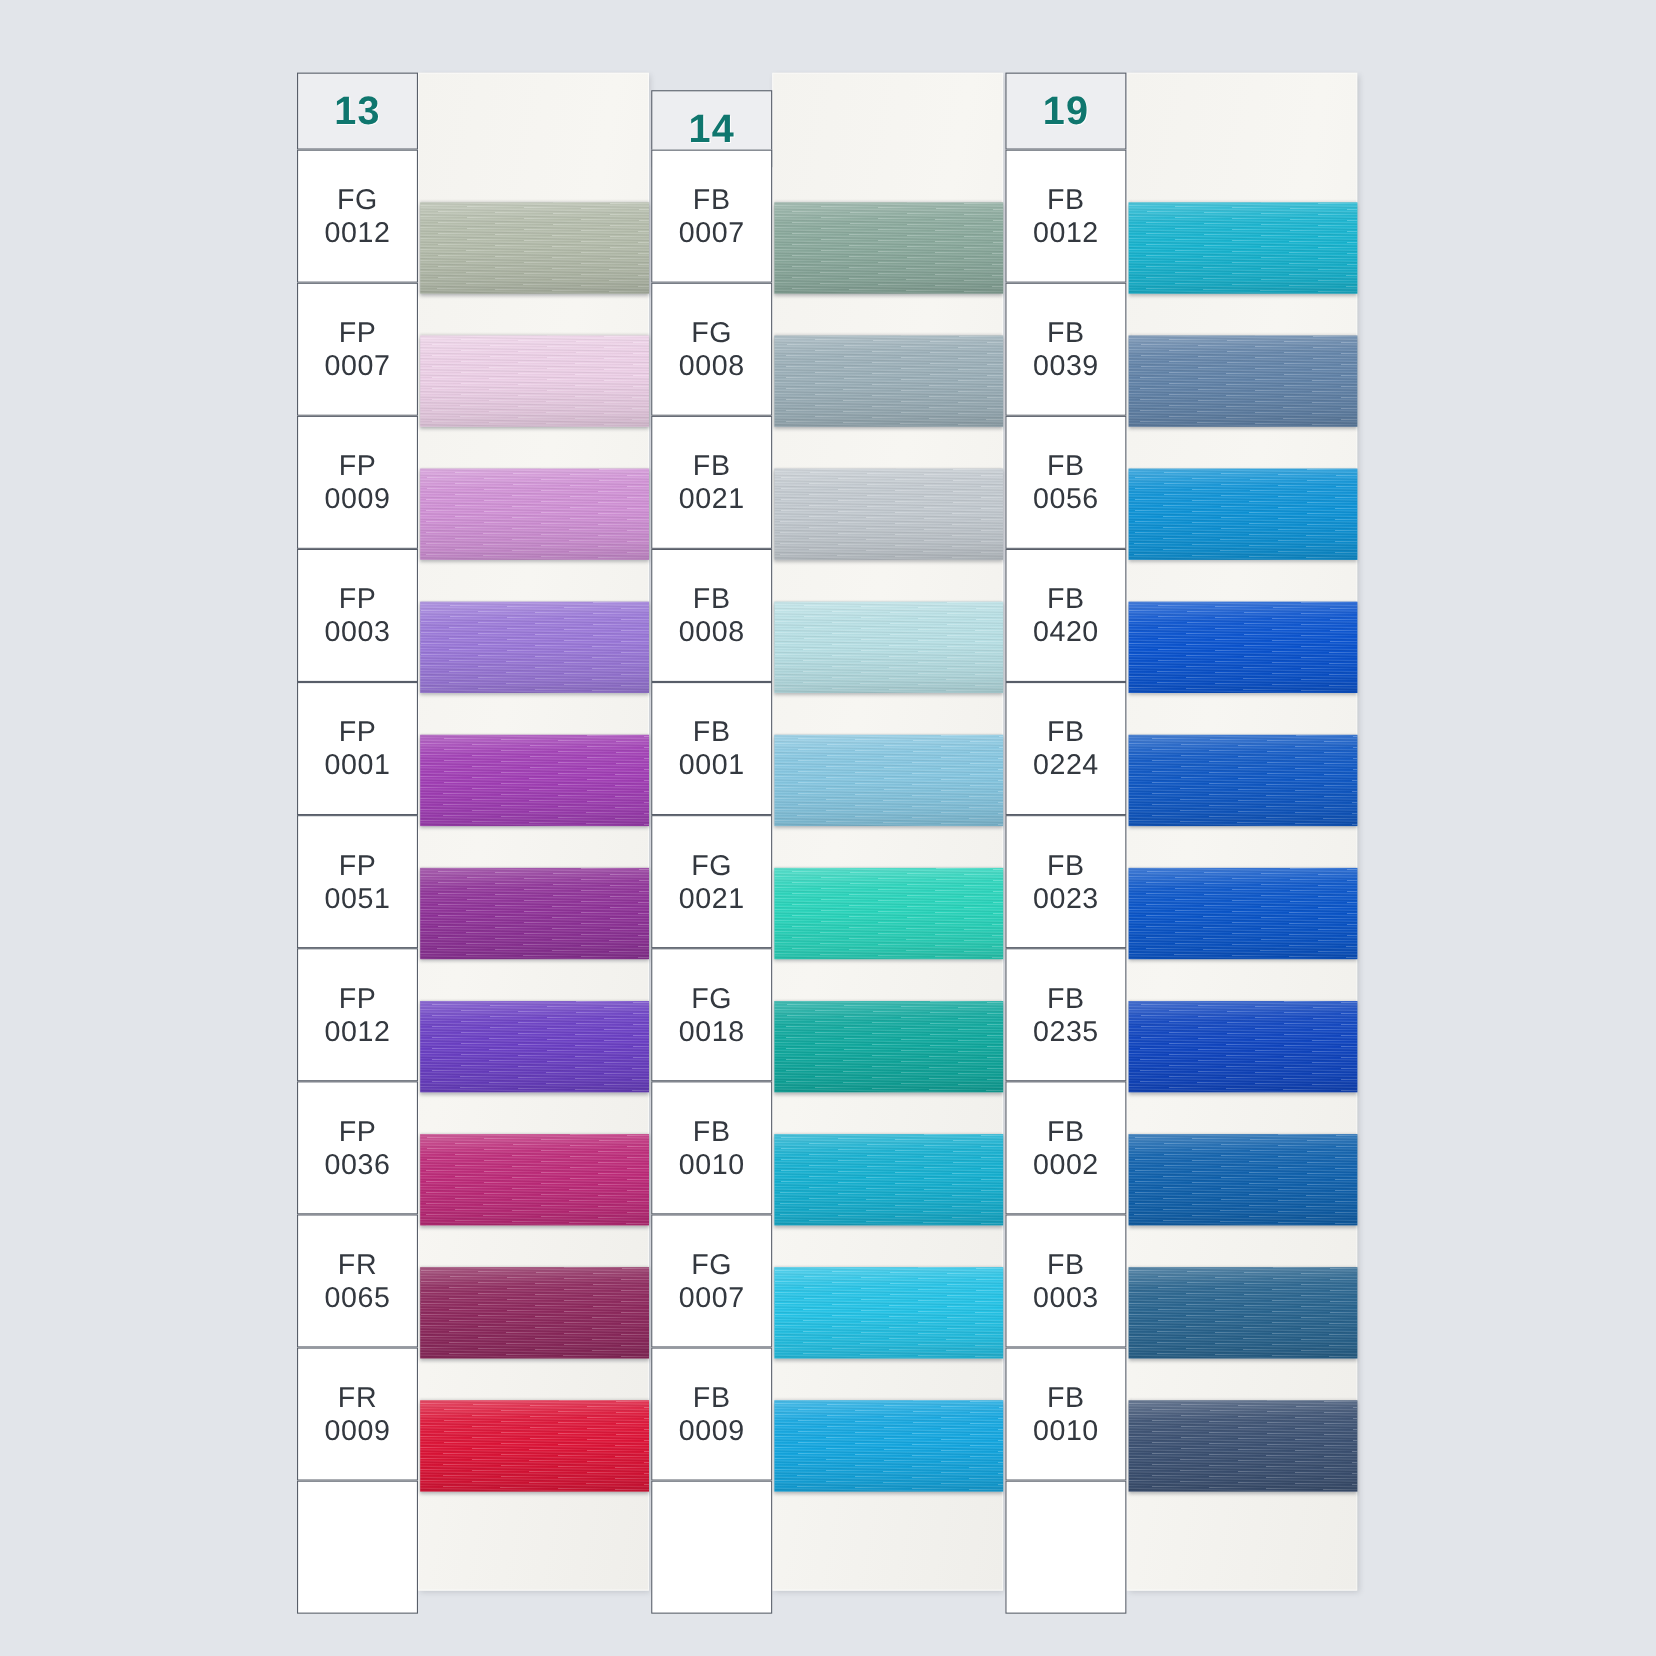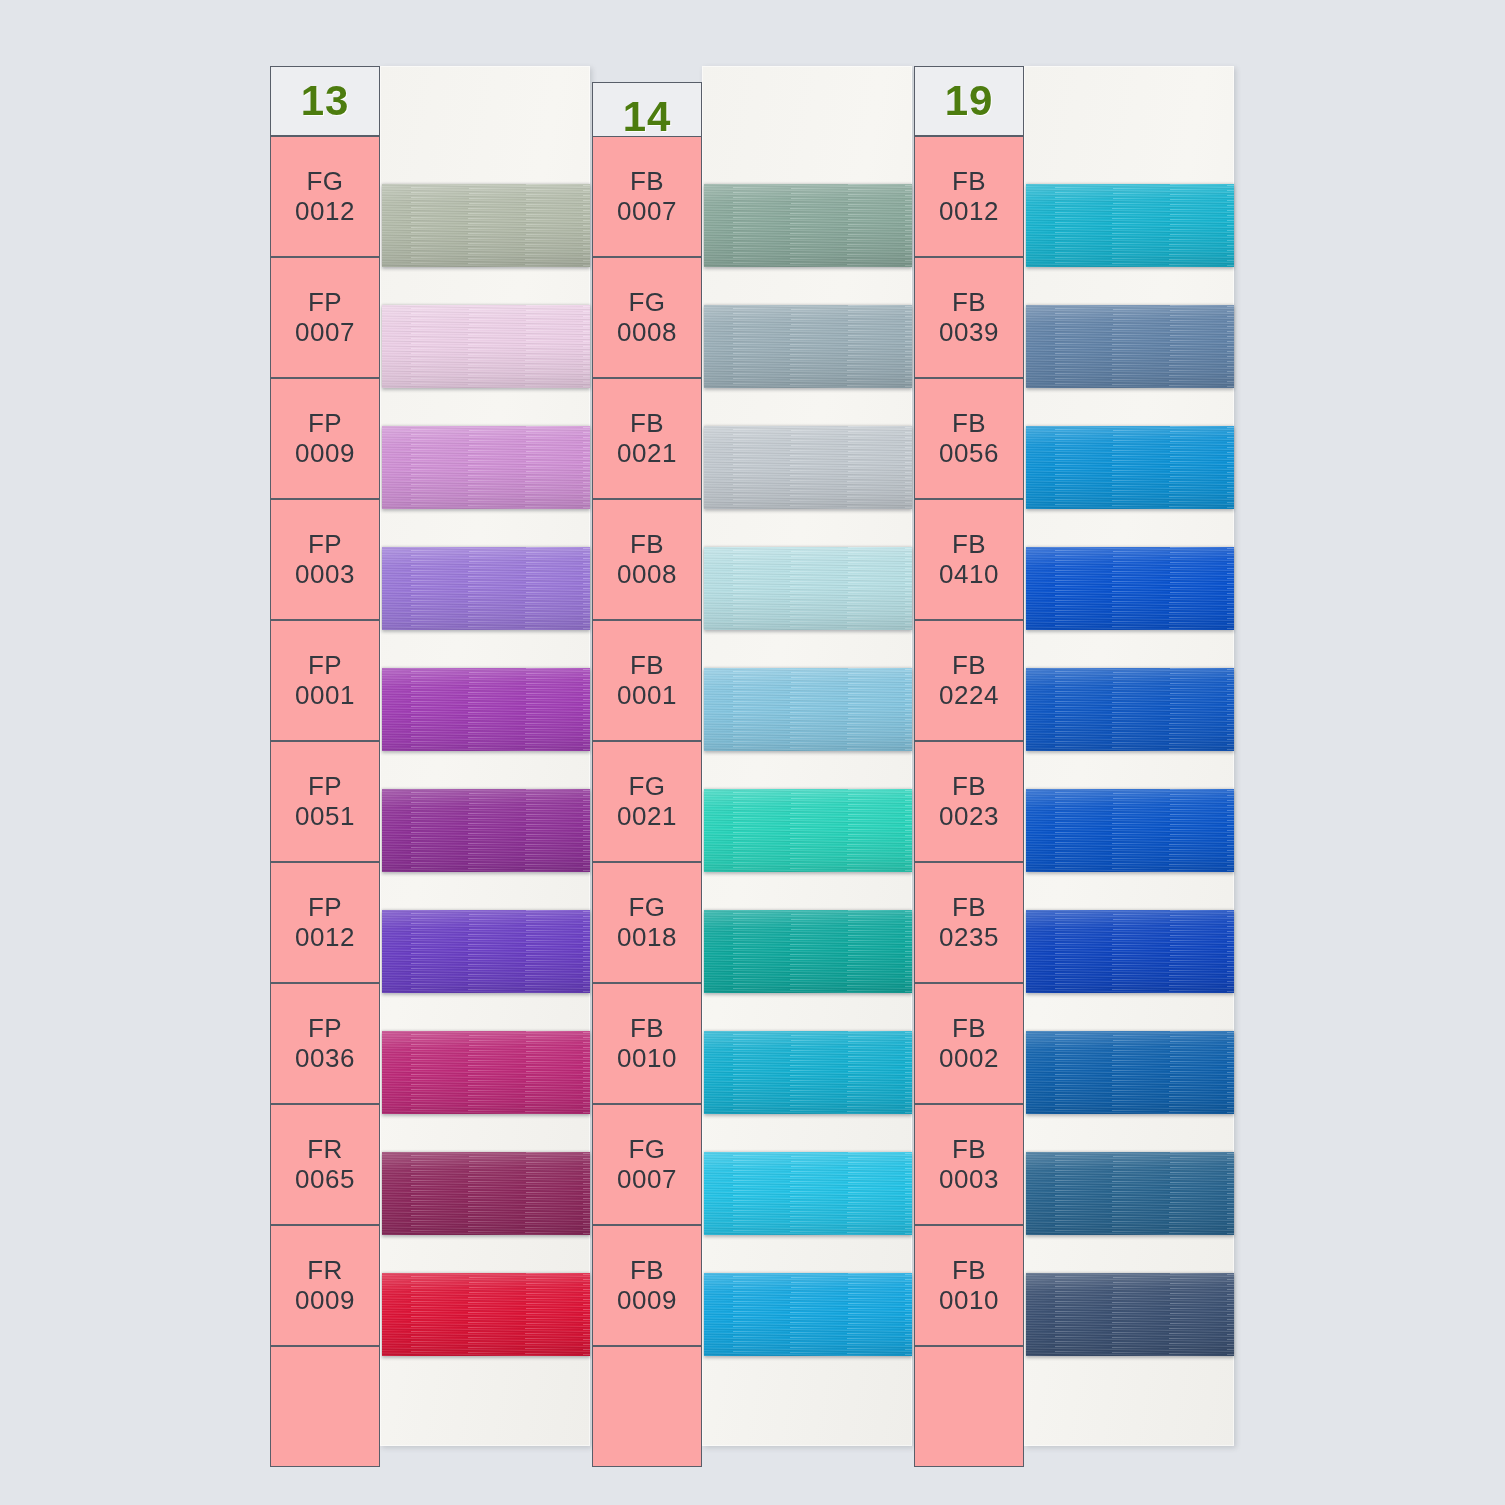"13" .lab.head .ln { color: #4d7c0f -> #0f766e; font-size: 42px -> 36px }
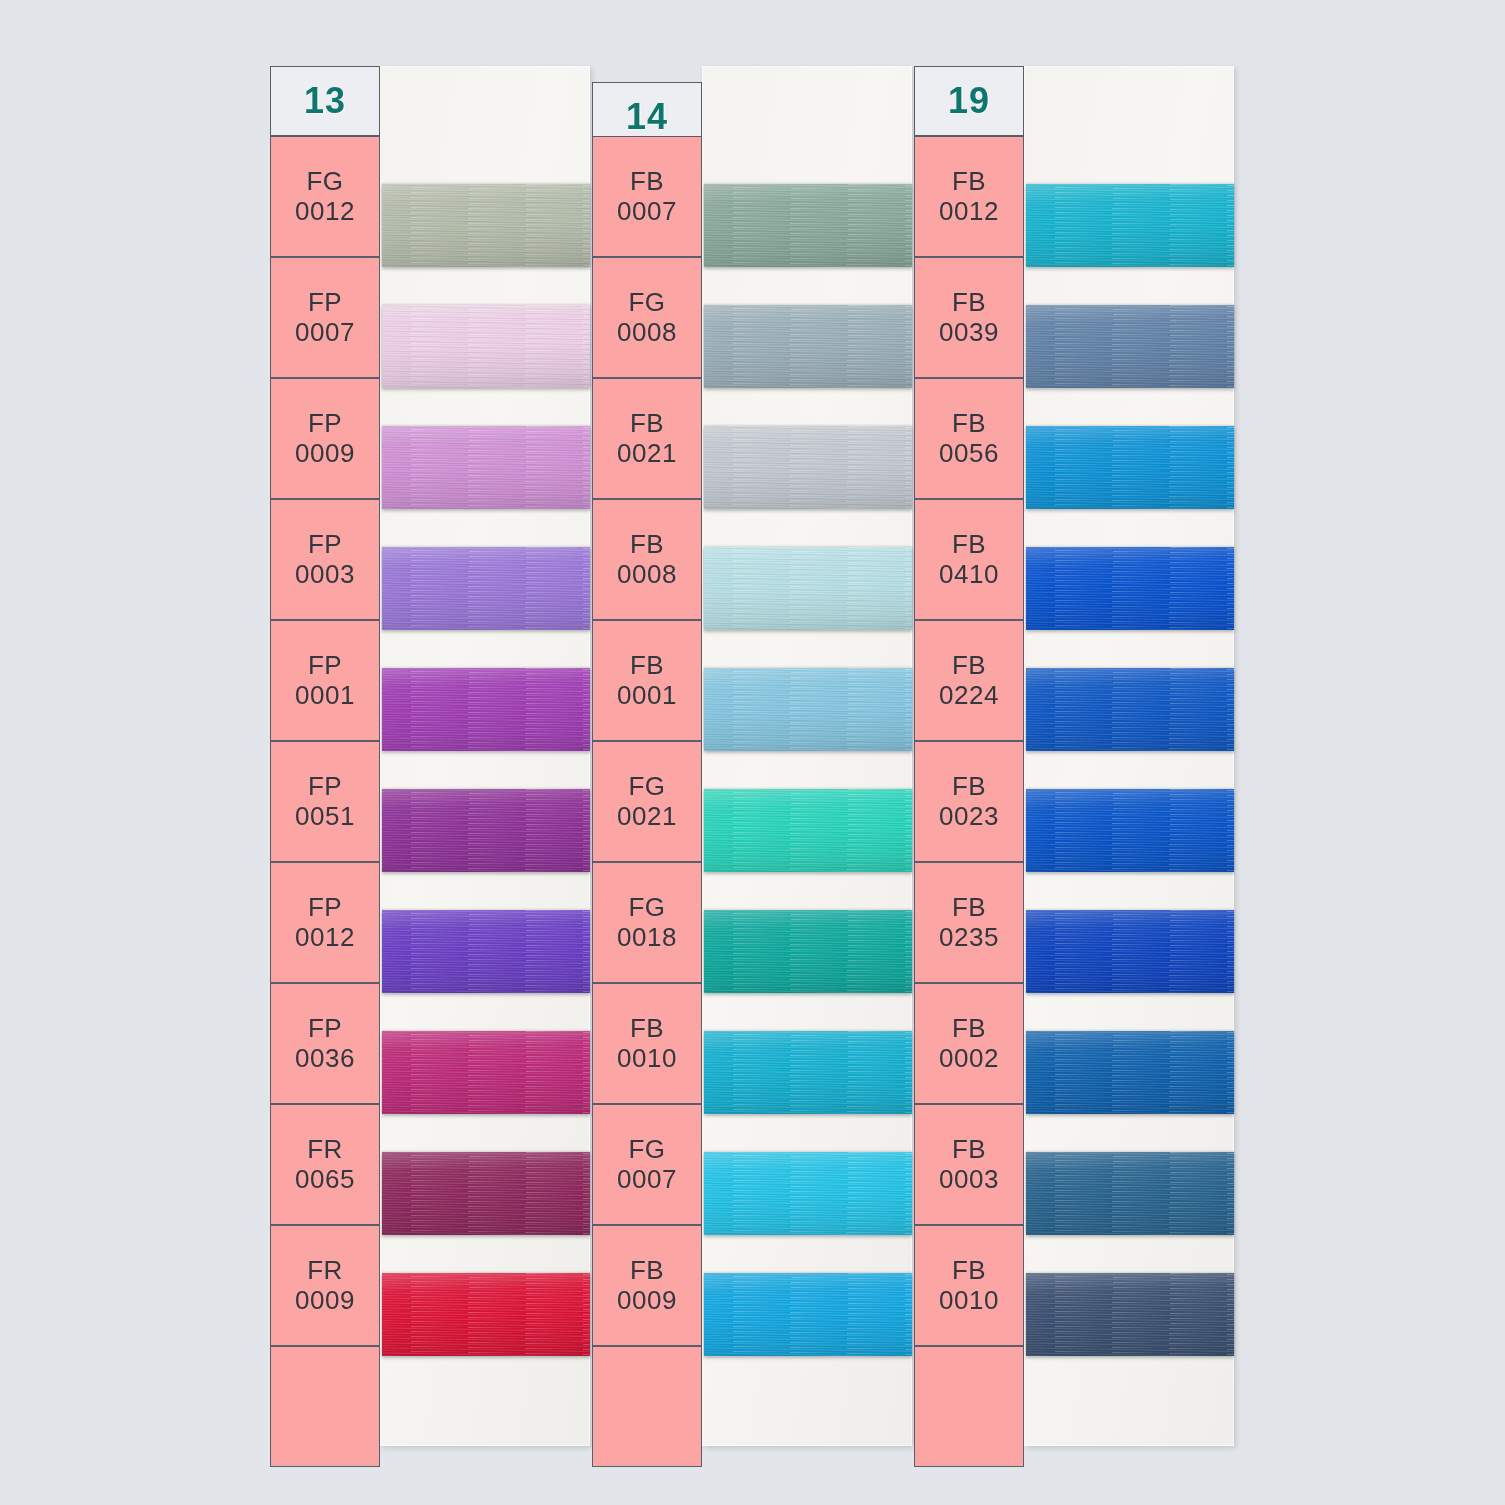"FG" .lab { background: #fca5a5 -> #ffffff }
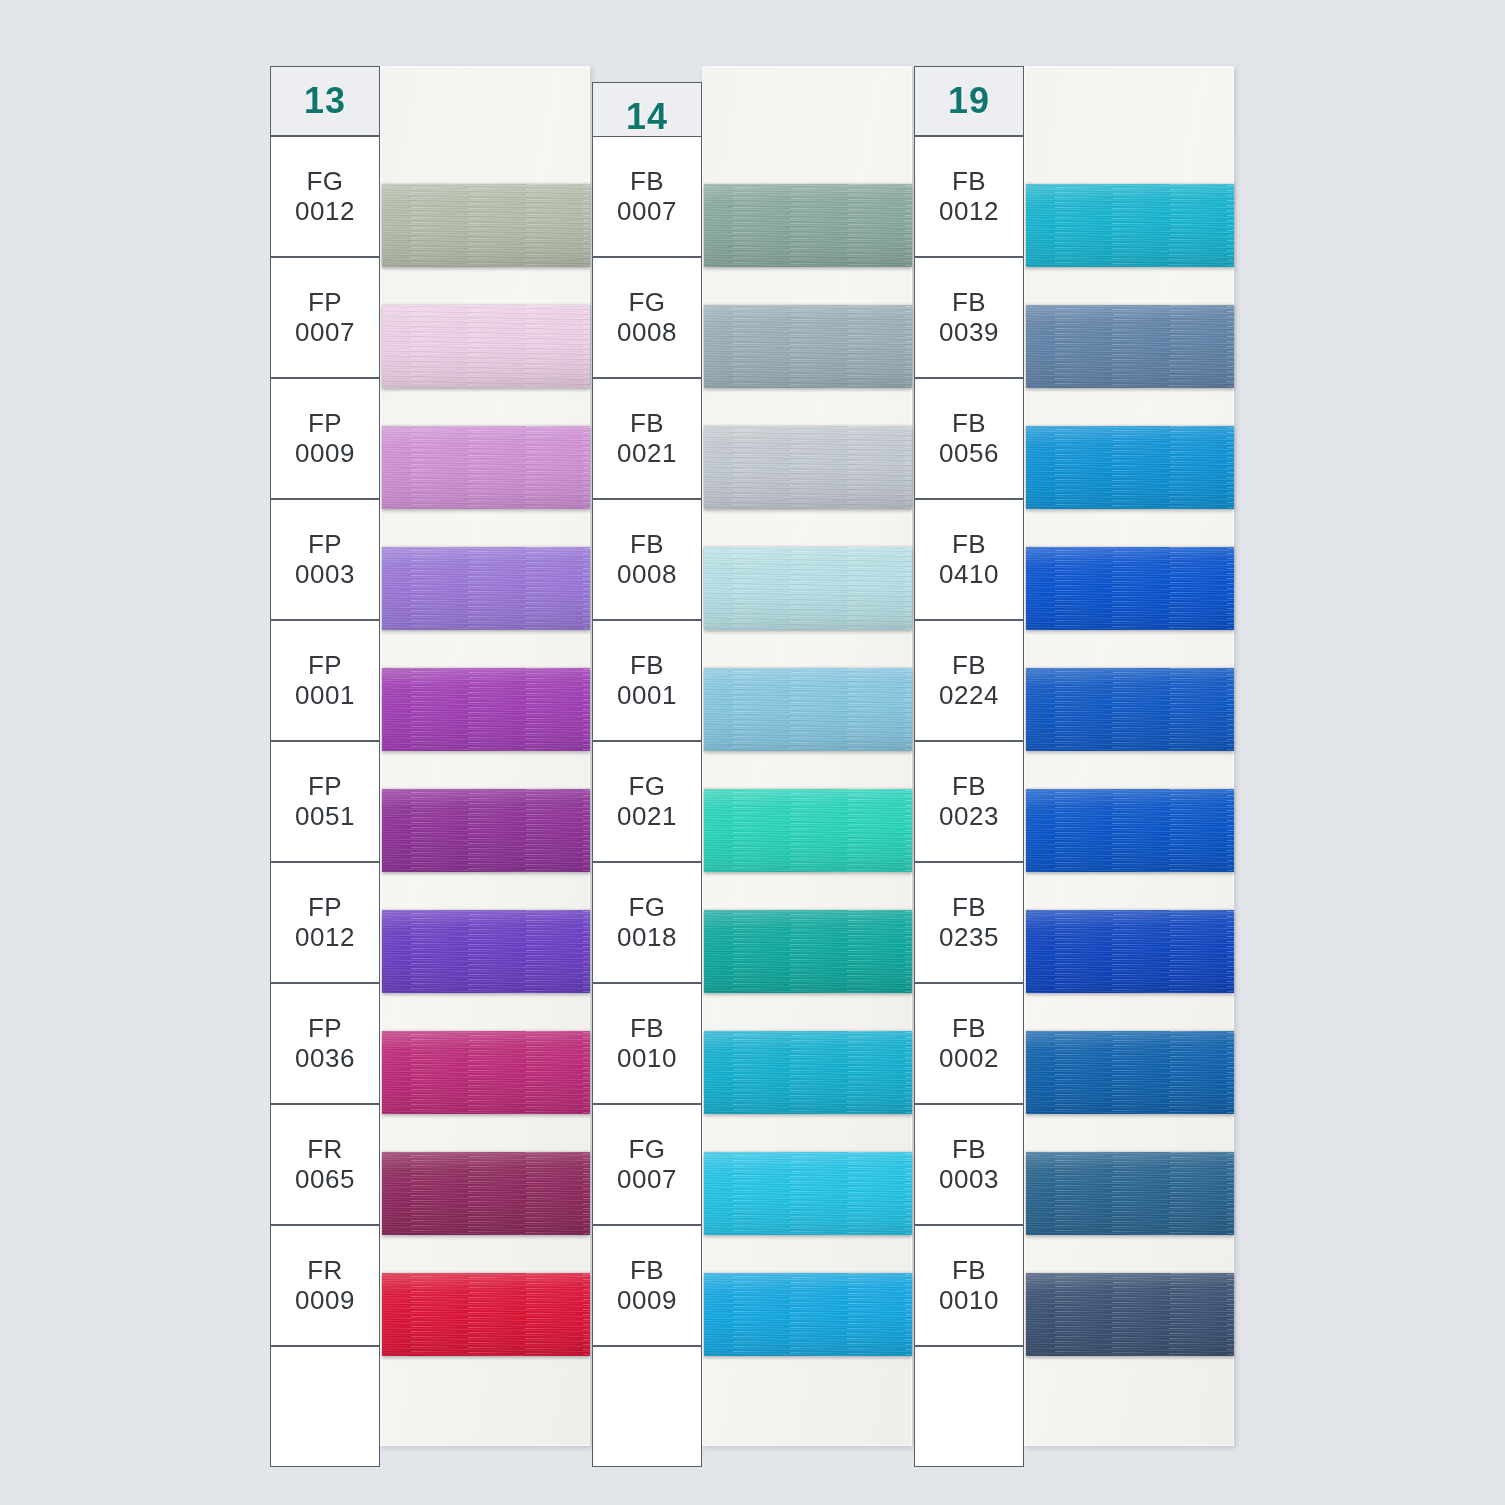"0410" div.ln { text: 0410 -> 0420 }
